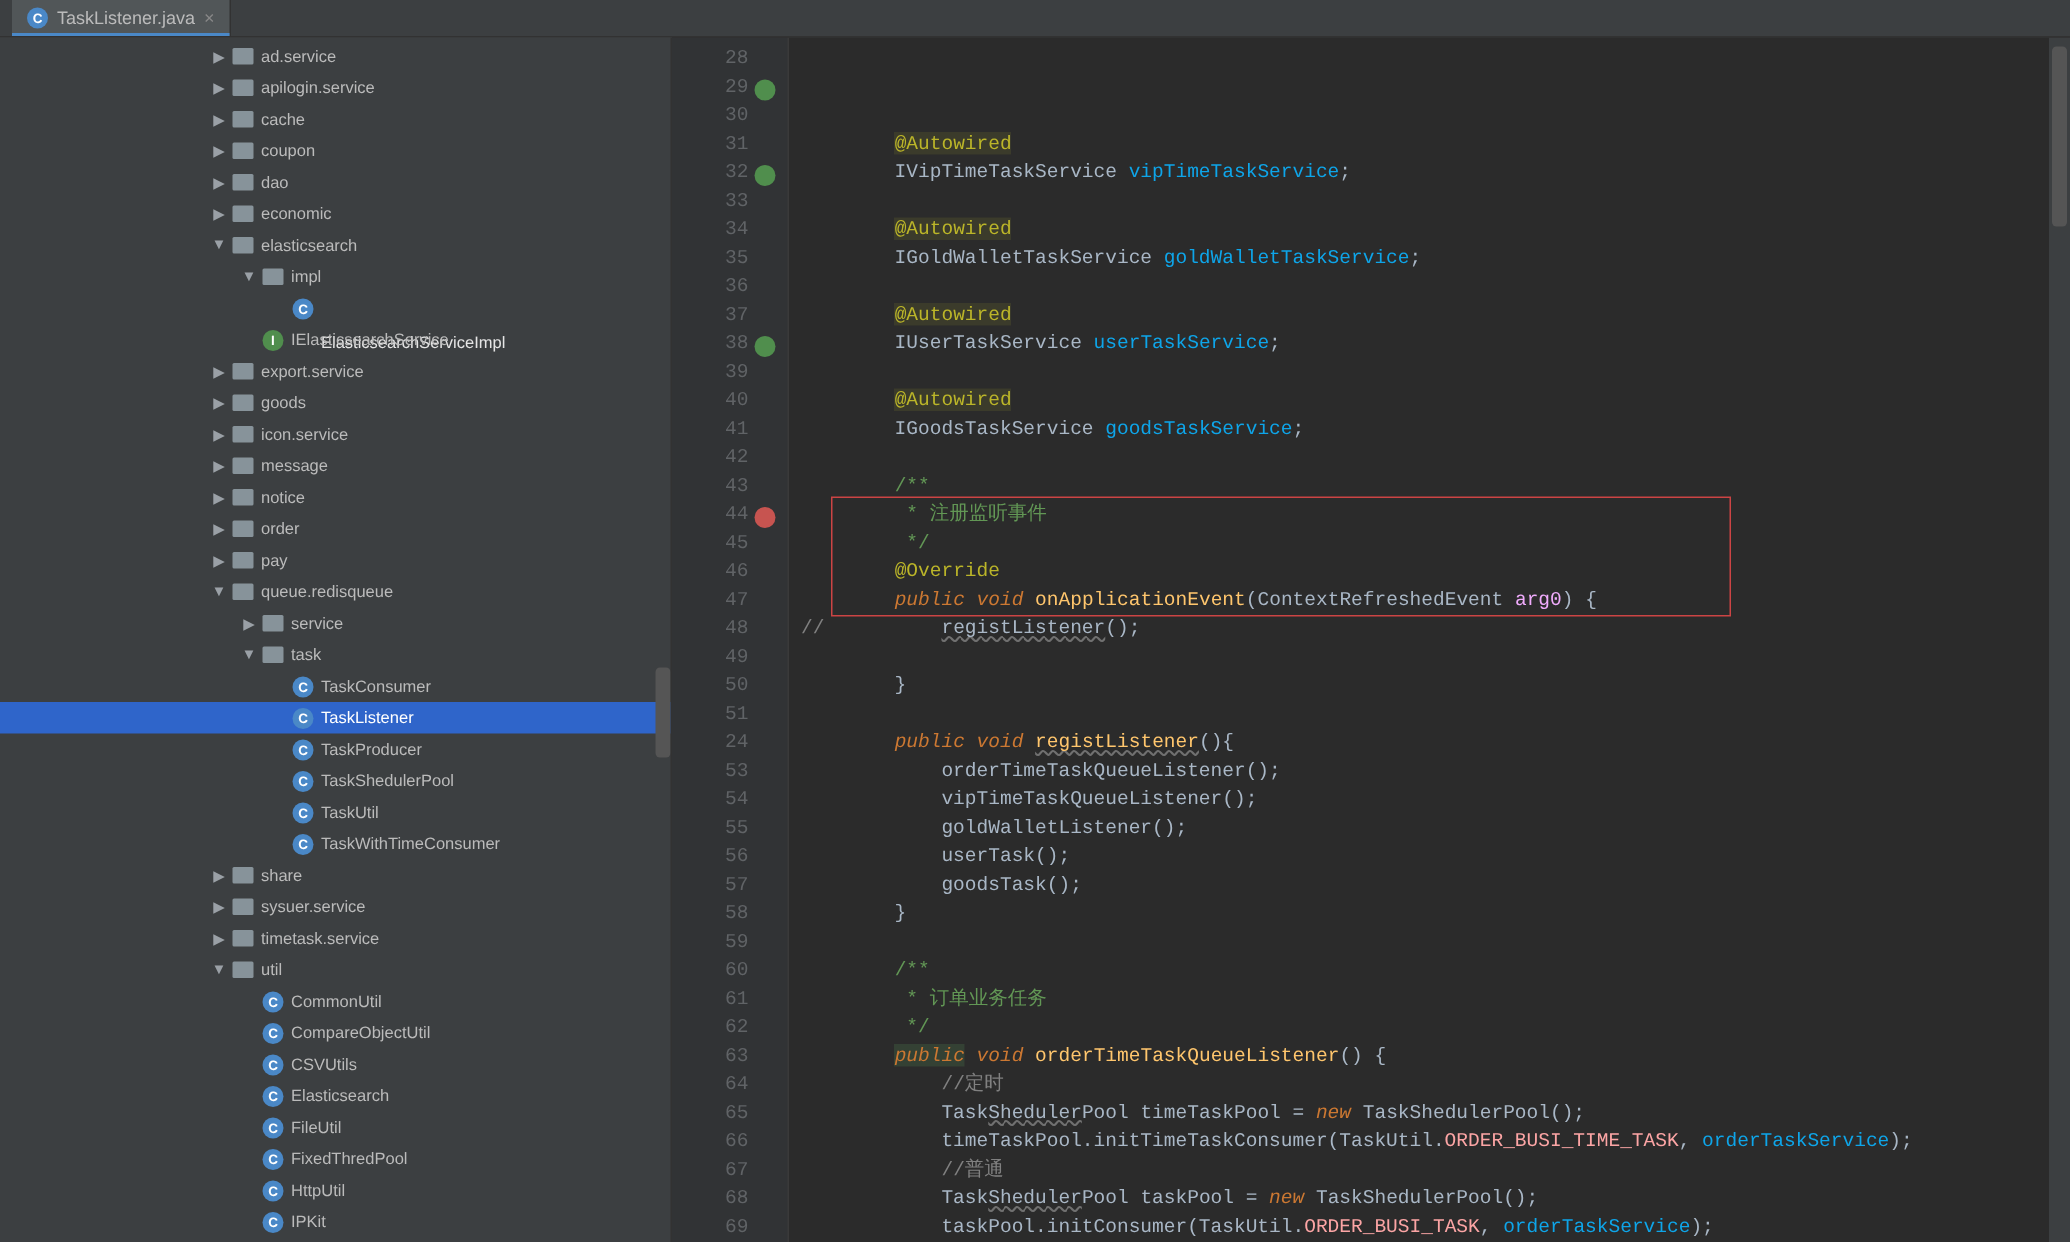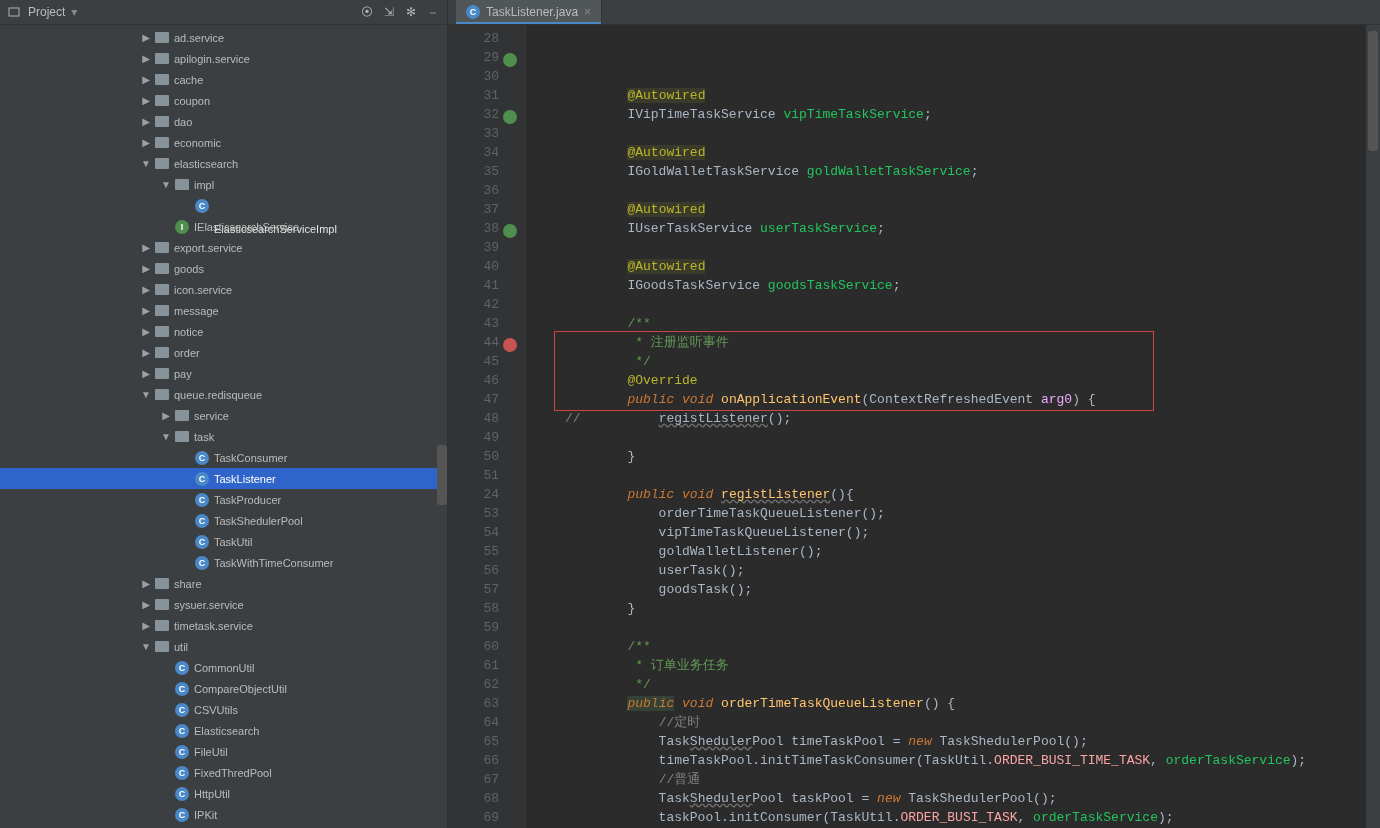"Project" div.toolwindow-header { html: <div> <span> <svg> <rect></rect> </svg> </span> <span>Project</span> <span>▾</span> <span></span> <span>⦿</span> <span>⇲</span> <span>✻</span> <span>⎯</span> </div> -> none }
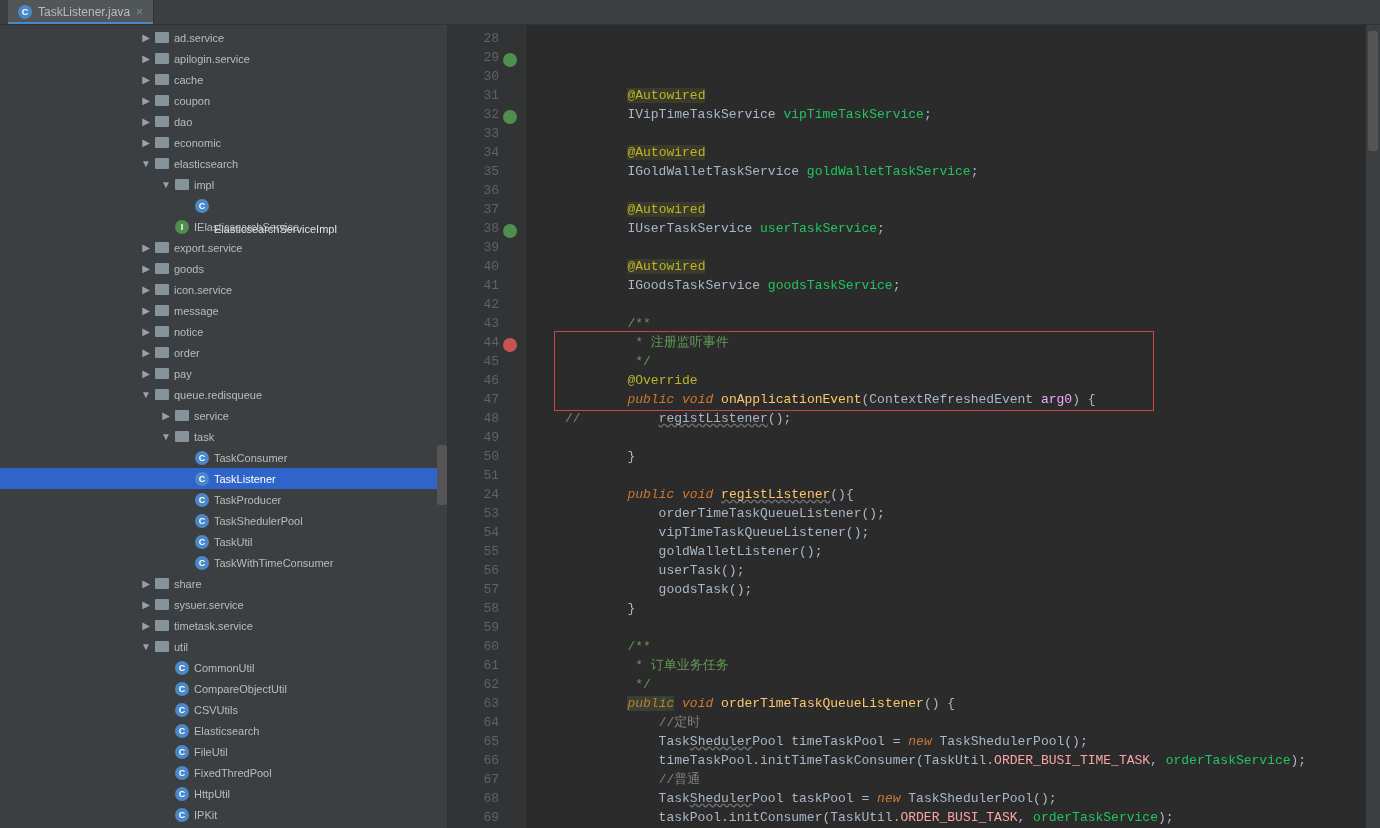"@Autowired" .code .line { margin-left: 31px -> none }
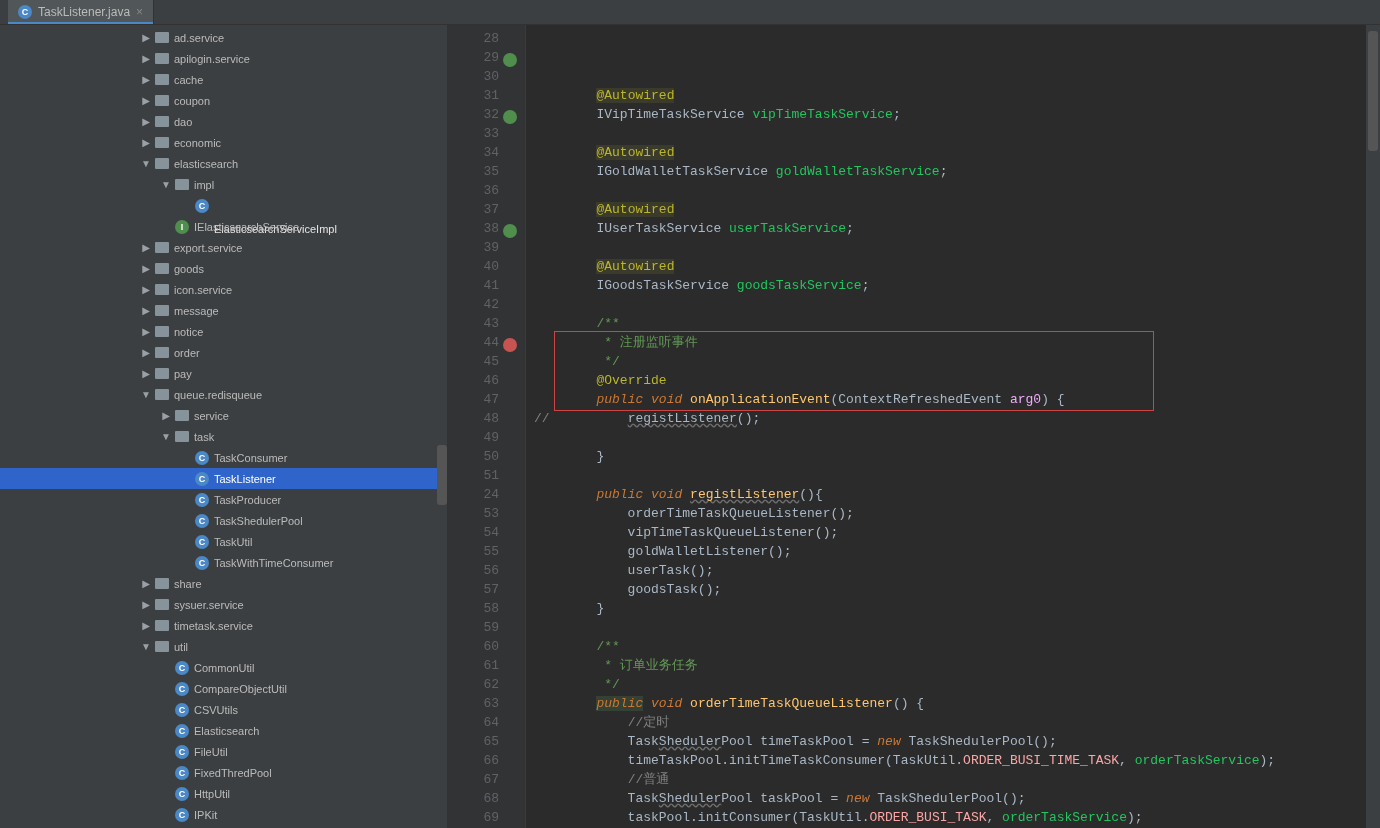"vipTimeTaskService" .field { color: #22c55e -> #0ea5e9 }
